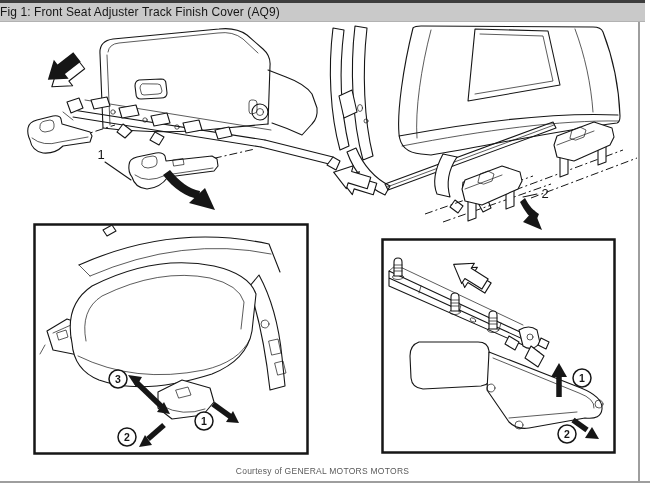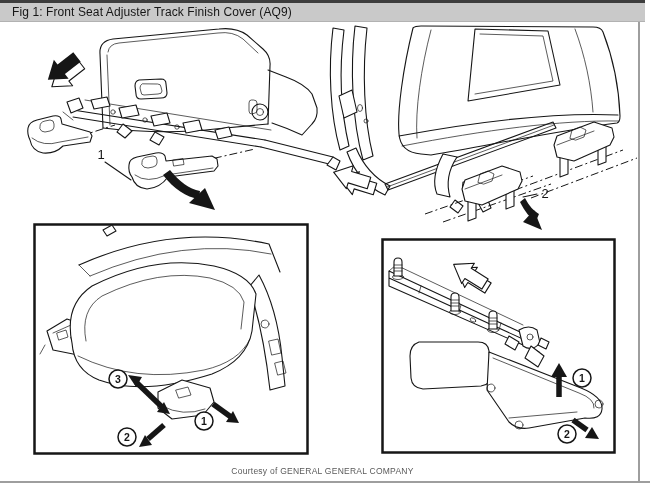"Fig 1: Front Seat Adjuster" .titlebar { padding-left: 12px -> 0 }
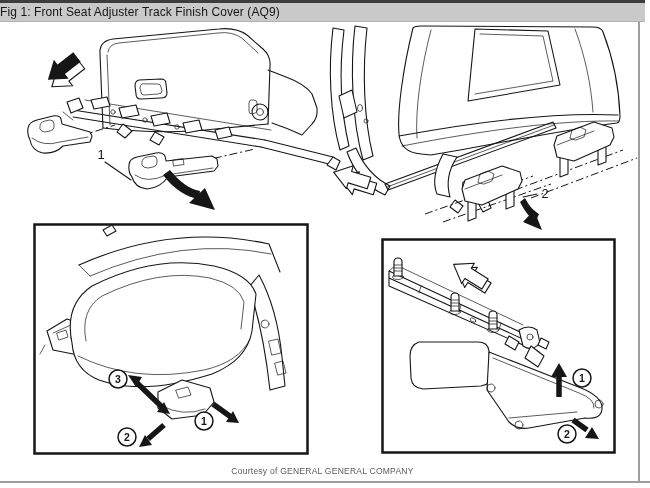"Courtesy of GENERAL GENERAL COMPANY" div.credit { text: GENERAL COMPANY -> MOTORS MOTORS }
